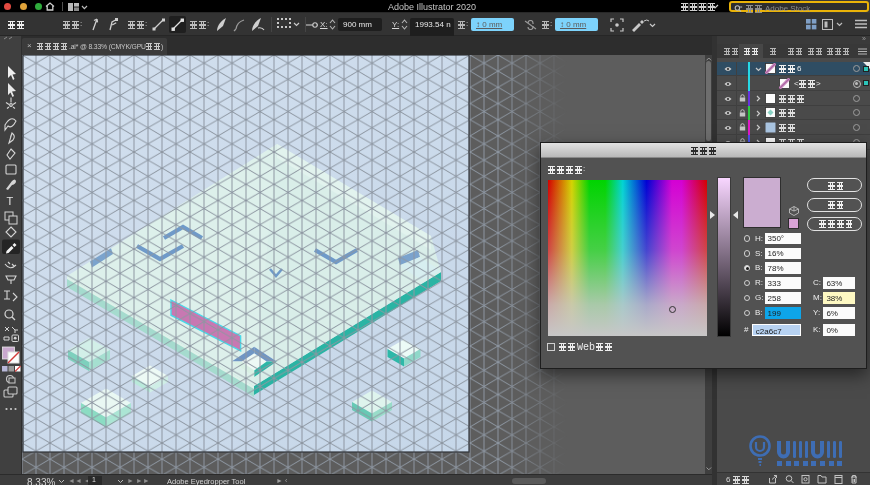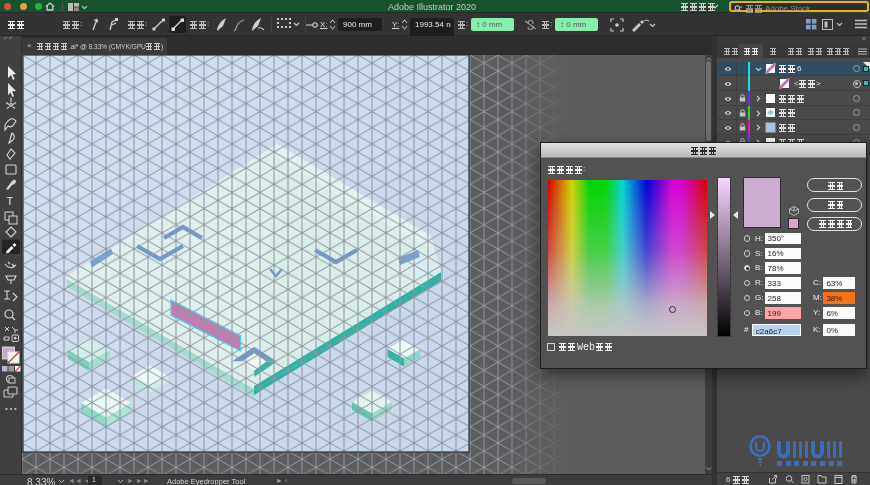"Adobe Illustrator 2020" div.abs { background: #14532d -> #000000 }
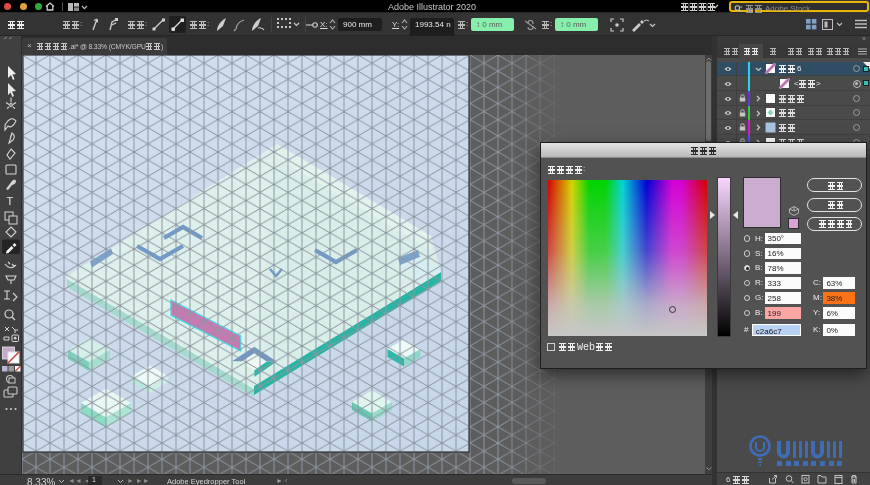"↕ 0 mm" .dis { background: #86efac -> #7dd3fc; text-decoration: none -> underline }
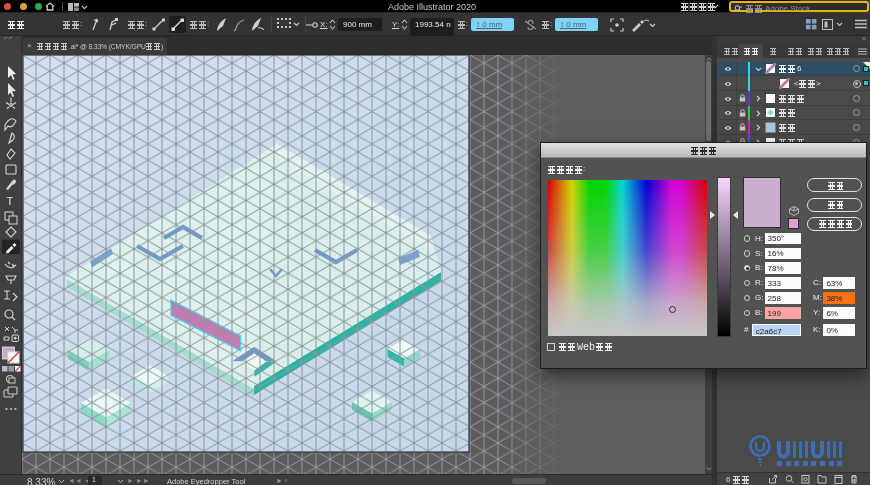"38%" div.abs { background: #f97316 -> #fef9c3 }
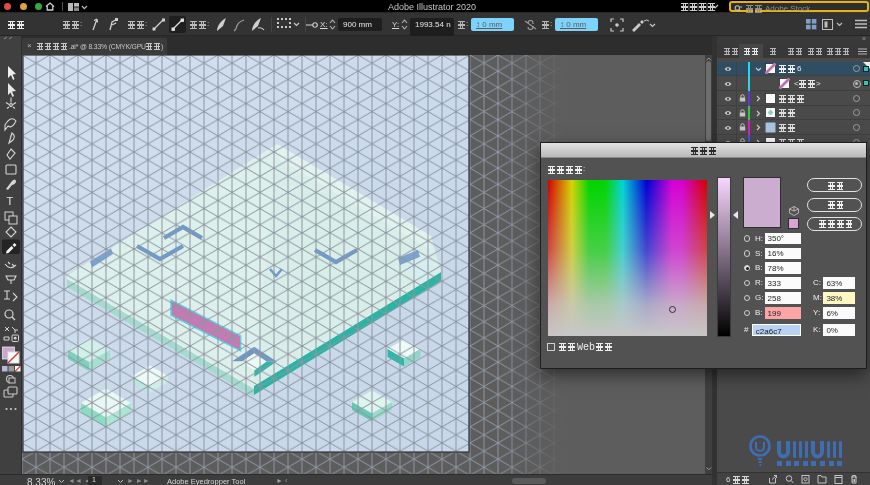"199" div.abs { background: #fca5a5 -> #0ea5e9 }
